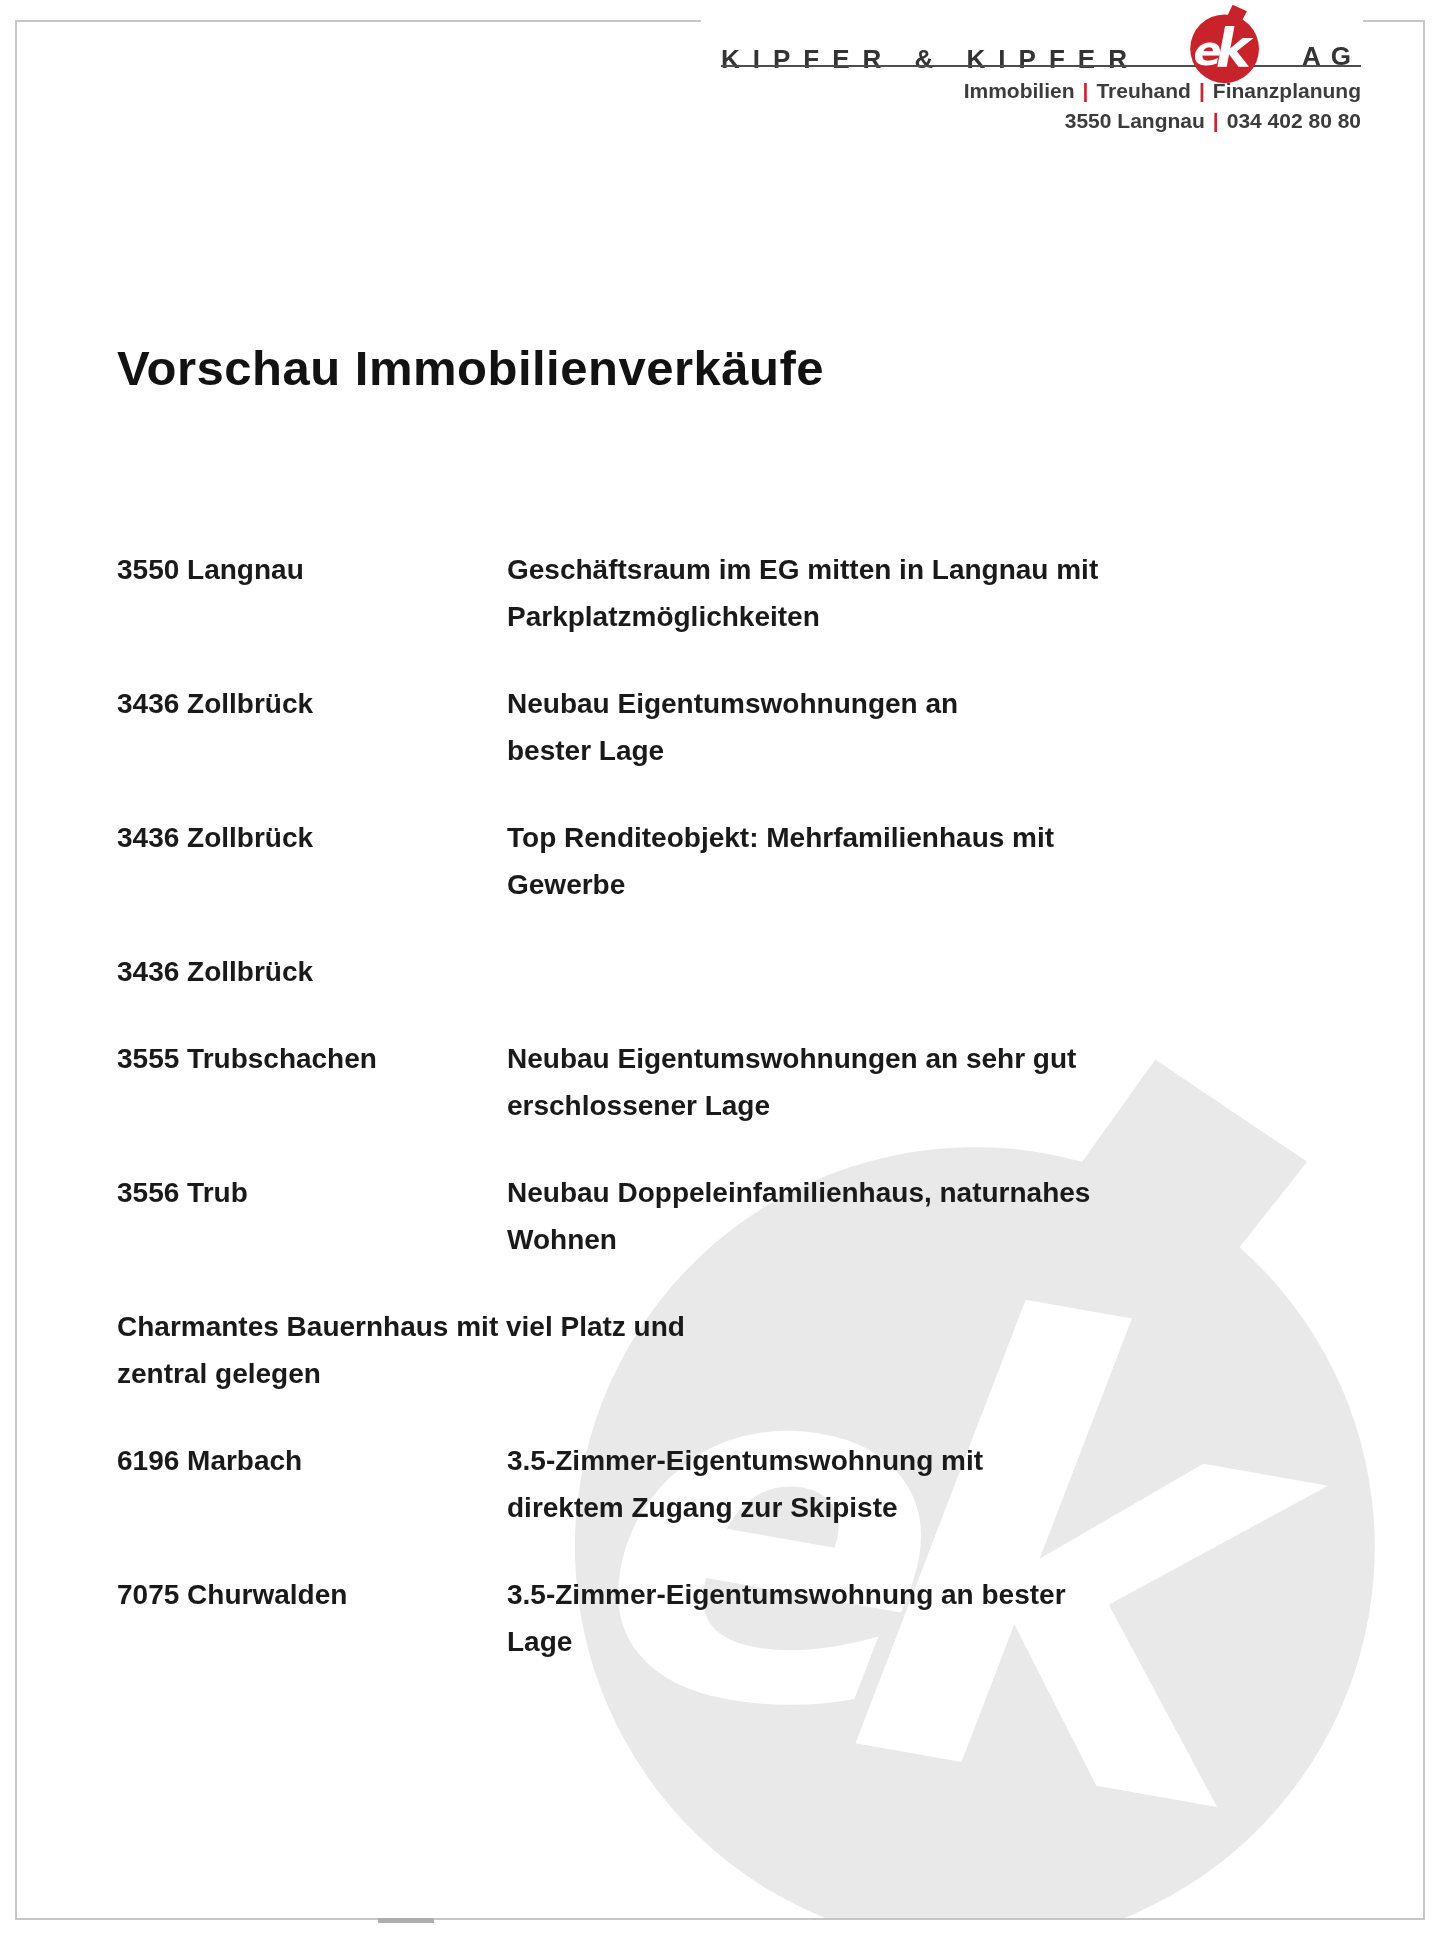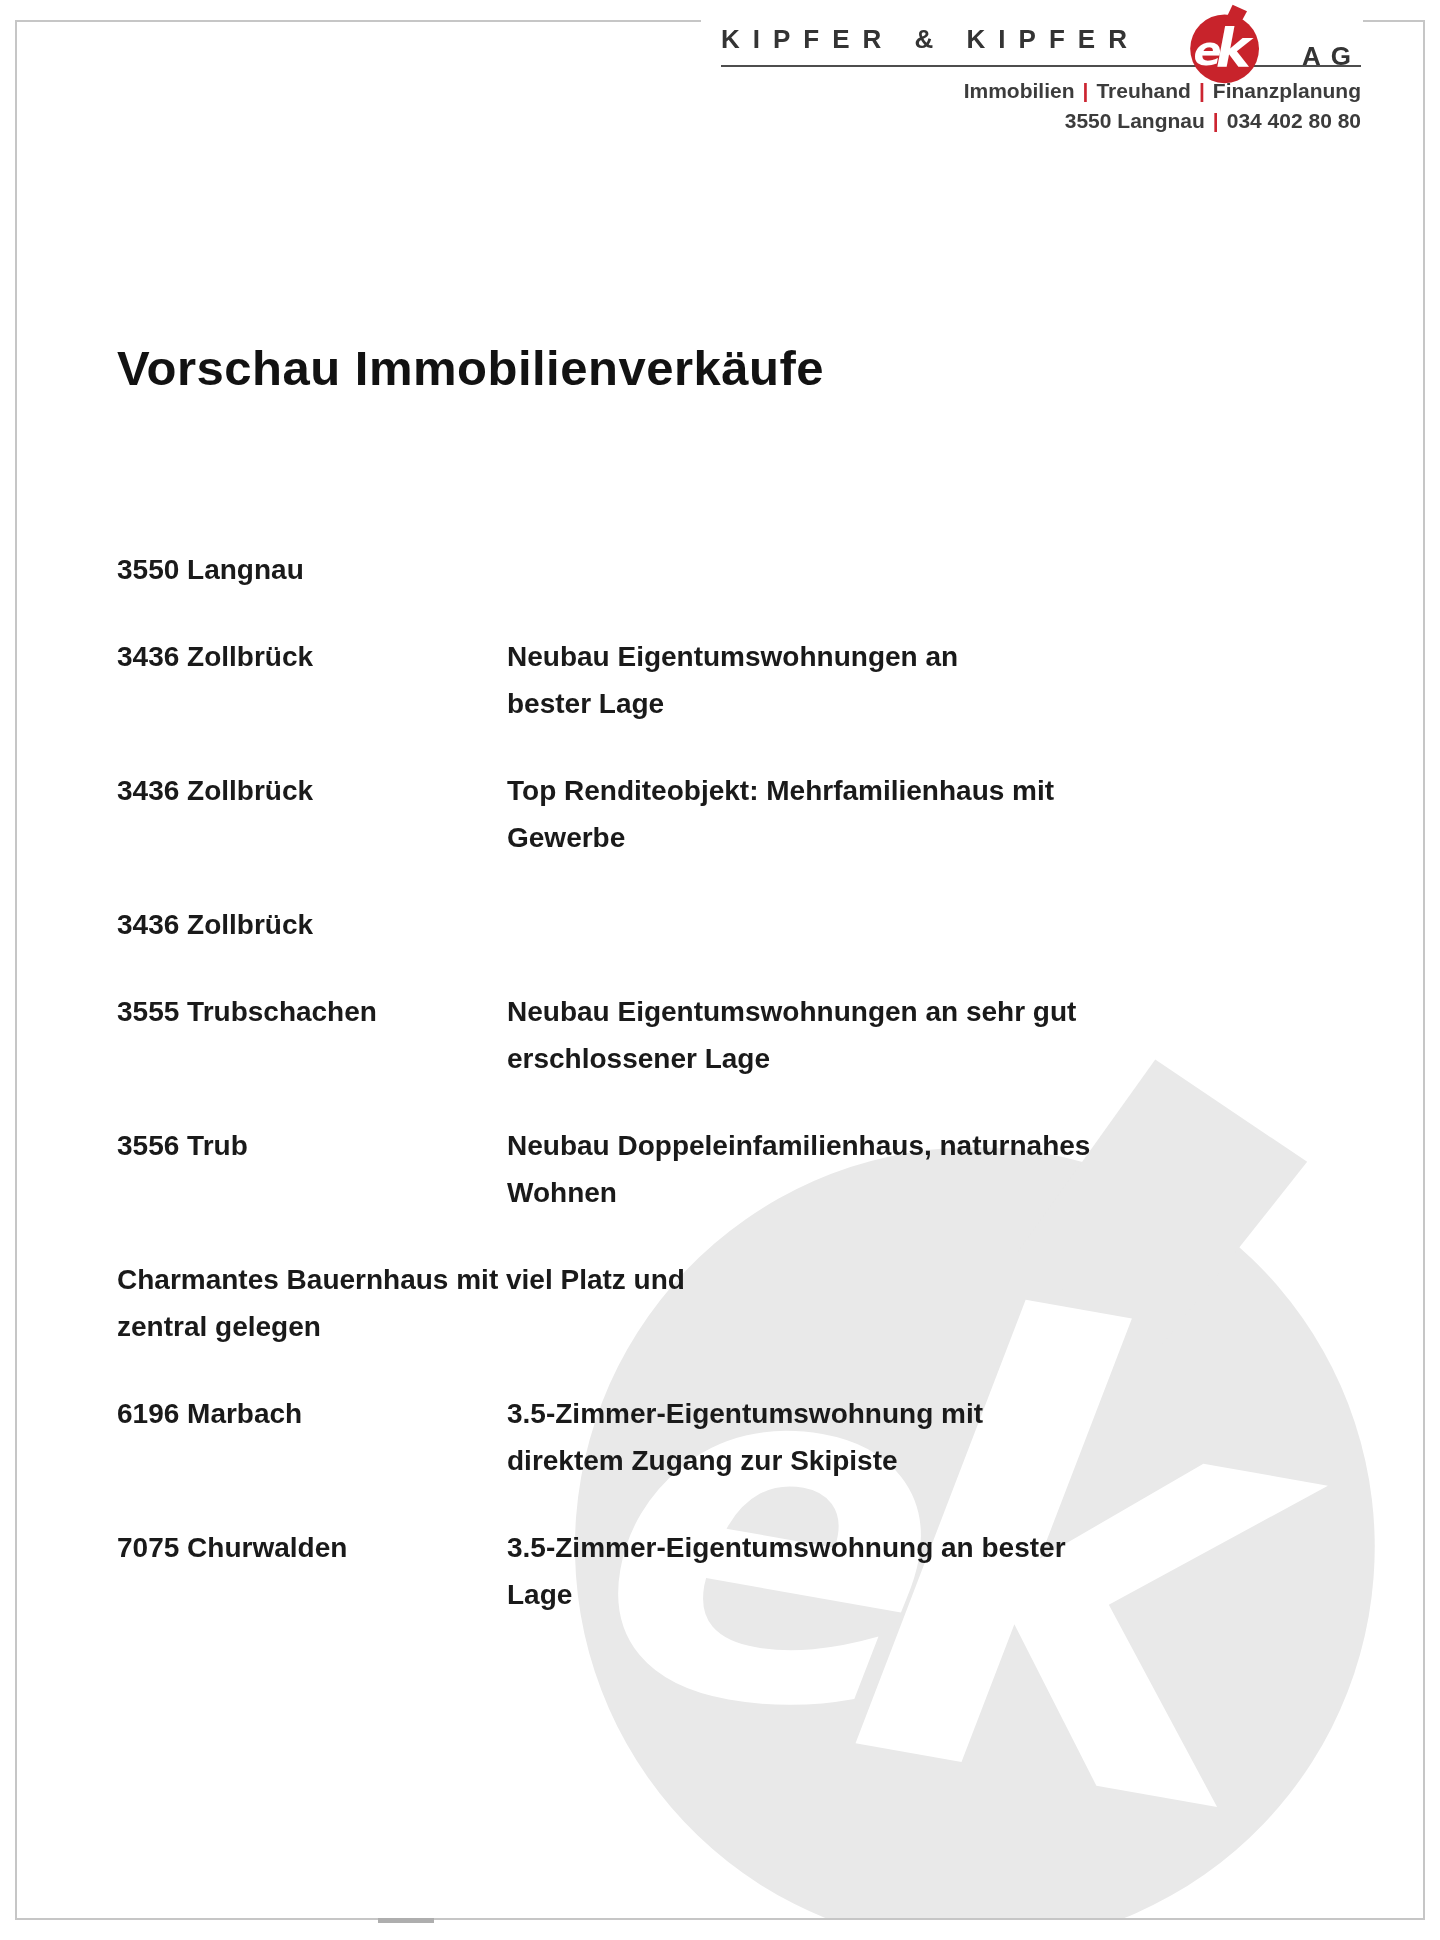"KIPFER & KIPFER" .lh-name { margin-top: none -> 20px }
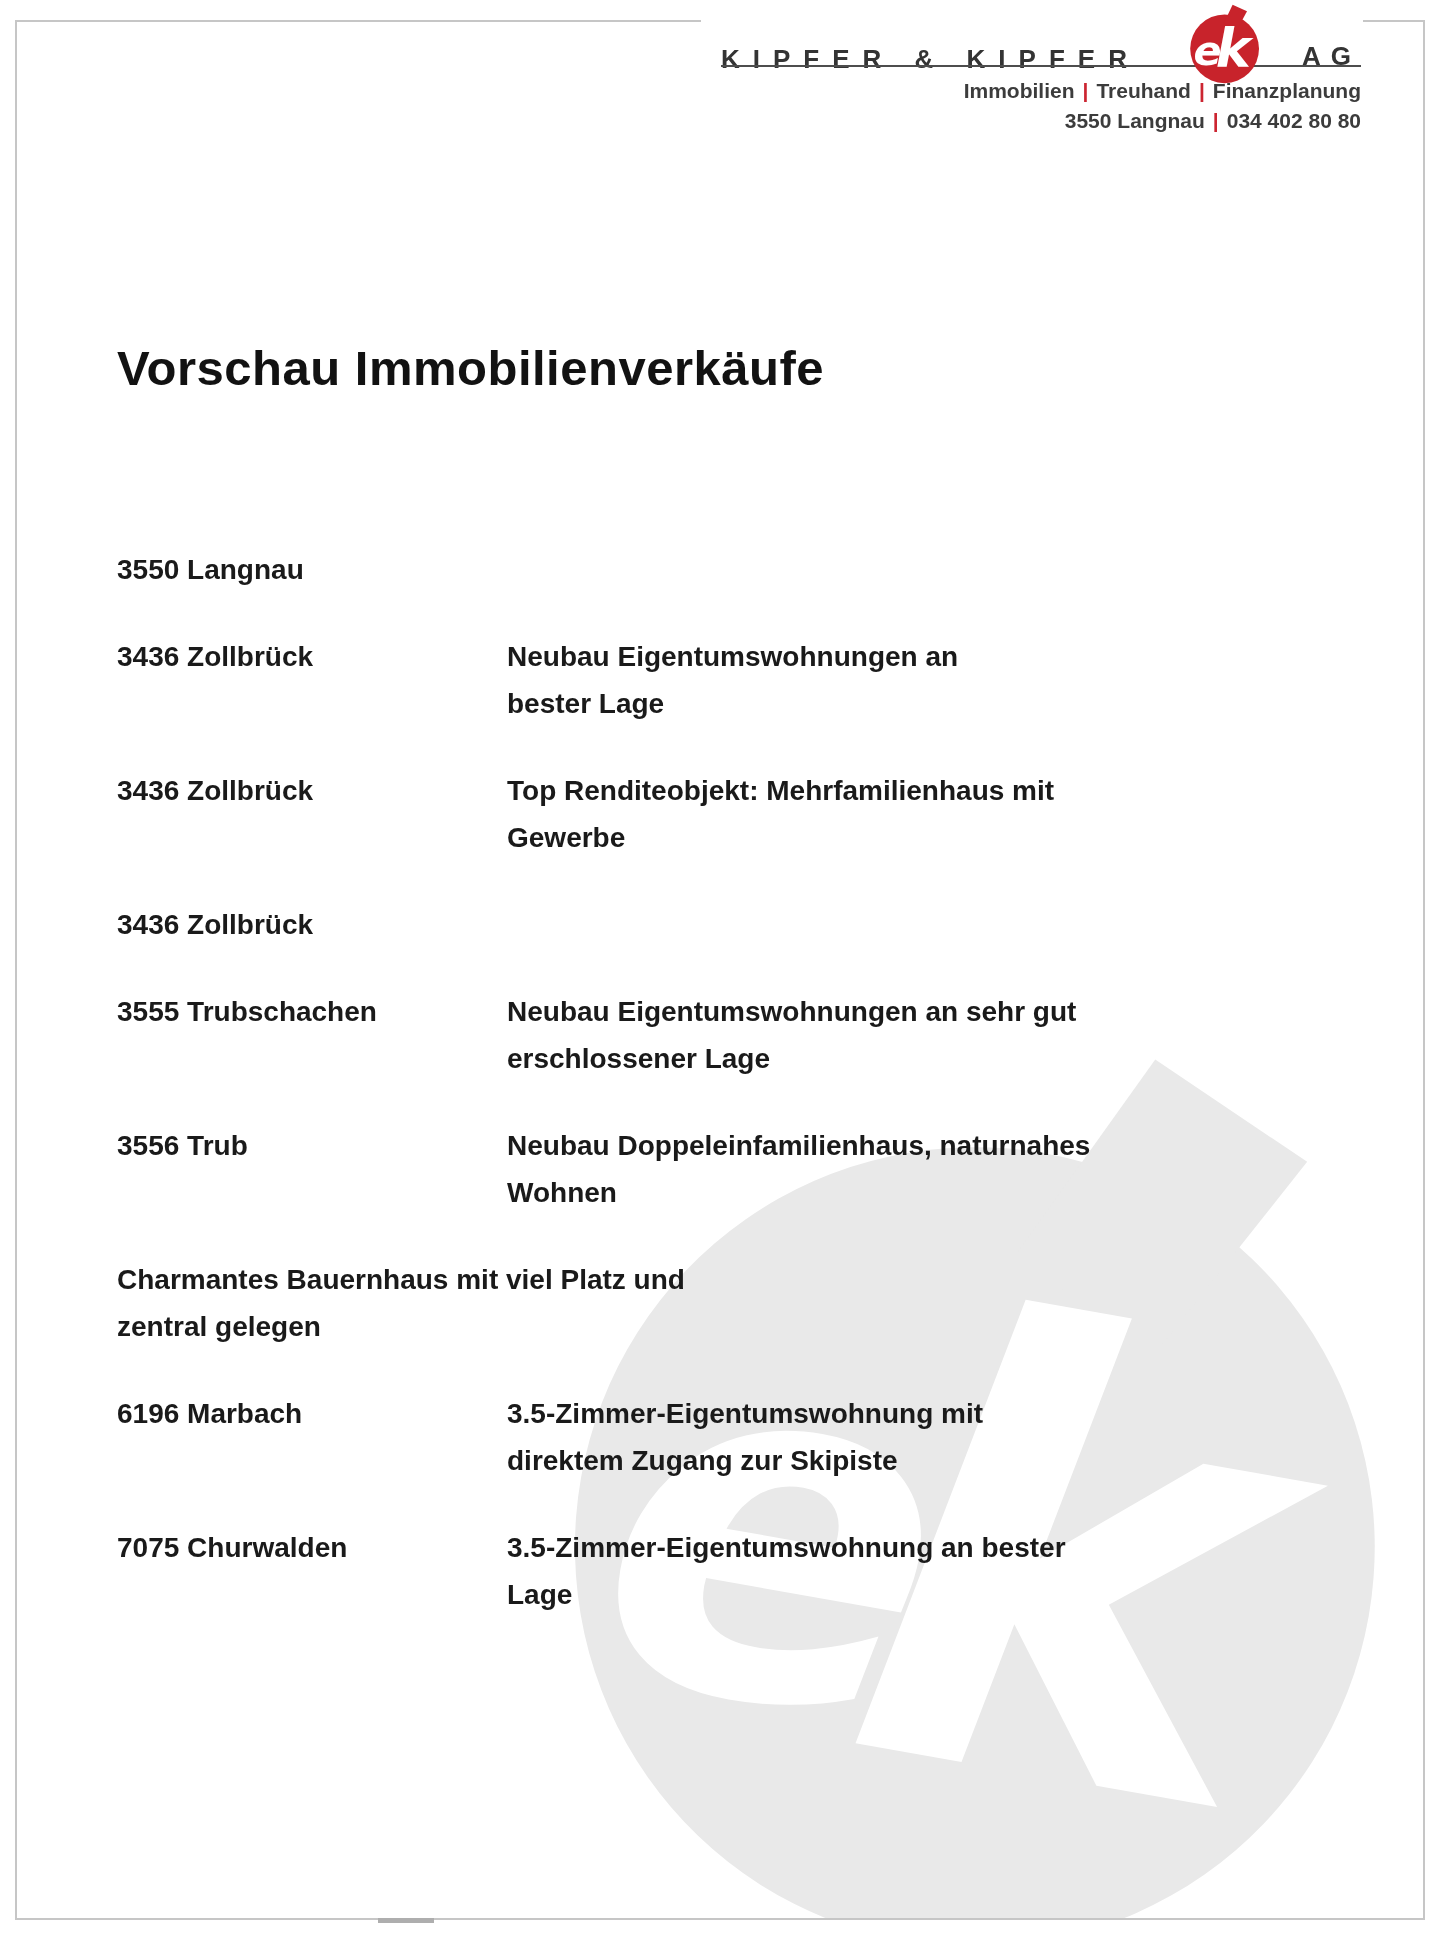"Geschäftsraum im EG mitten in" div.desc { html: none -> <div>Geschäftsraum im EG mitten in Langnau mit Parkplatzmöglichkeiten</div> }
